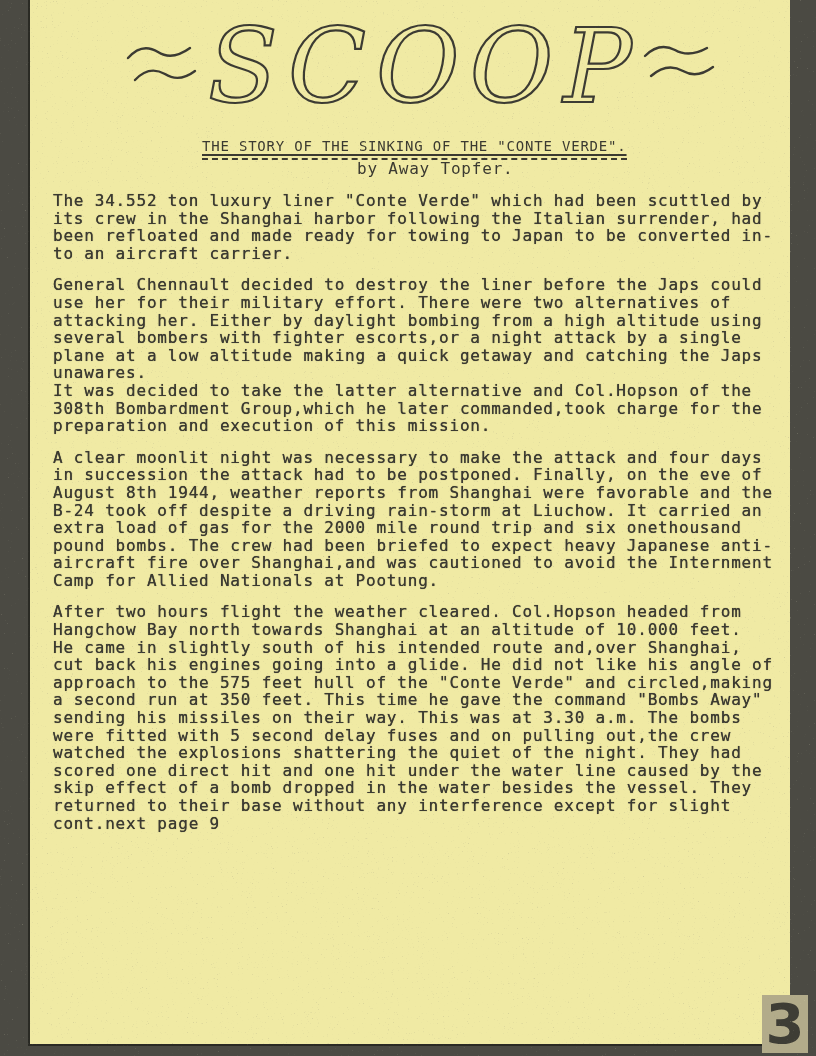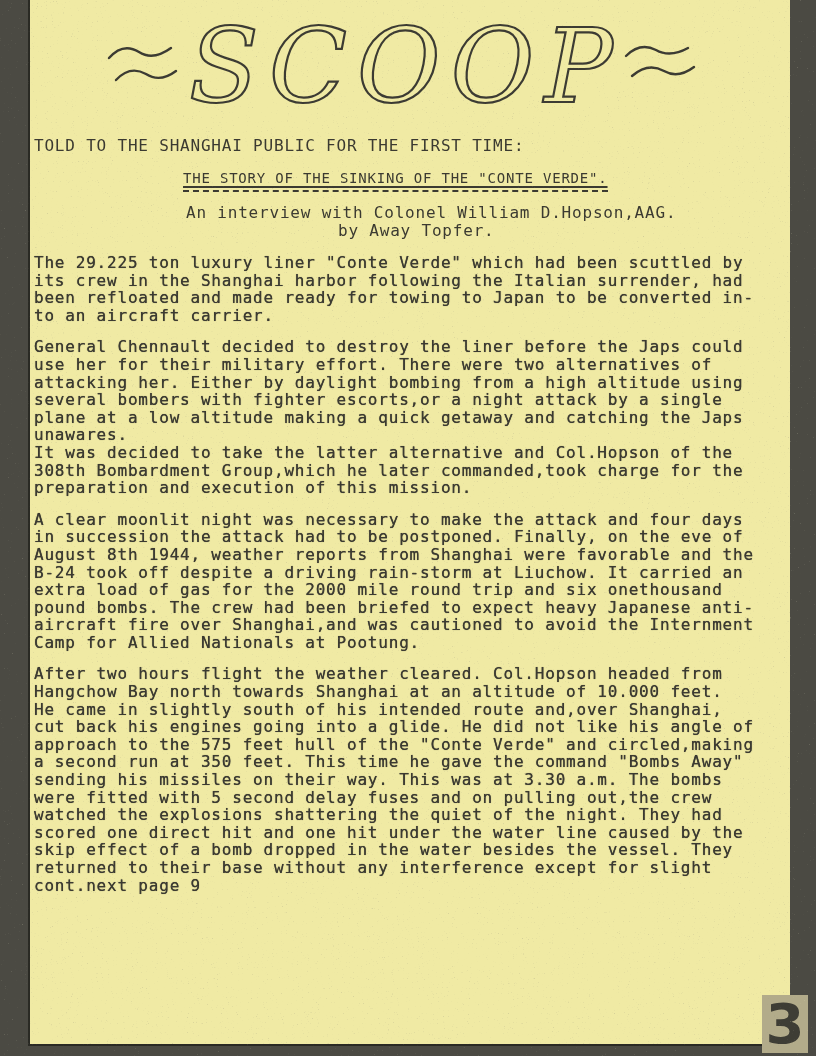"SCOOP" .content { left: 4px -> 23px }
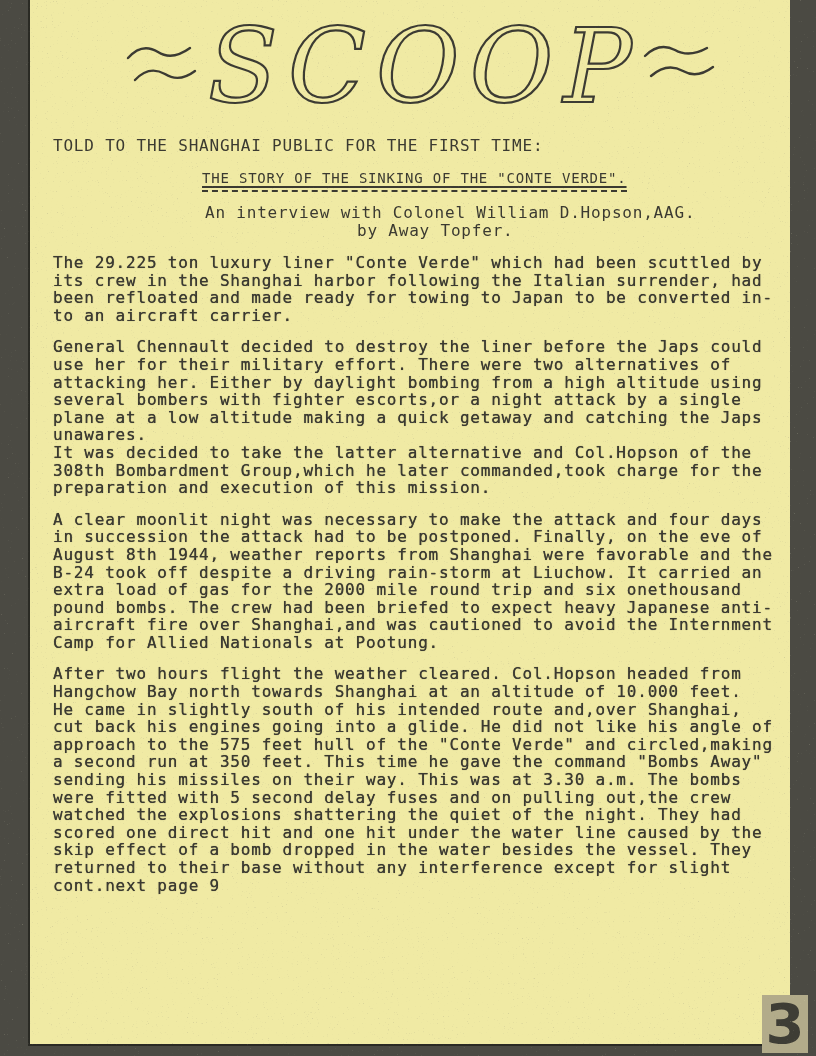"TOLD TO THE SHANGHAI PUBLIC" div.kicker { html: <div>TOLD TO THE SHANGHAI PUBLIC FOR THE FIRST TIME:</div> -> none }
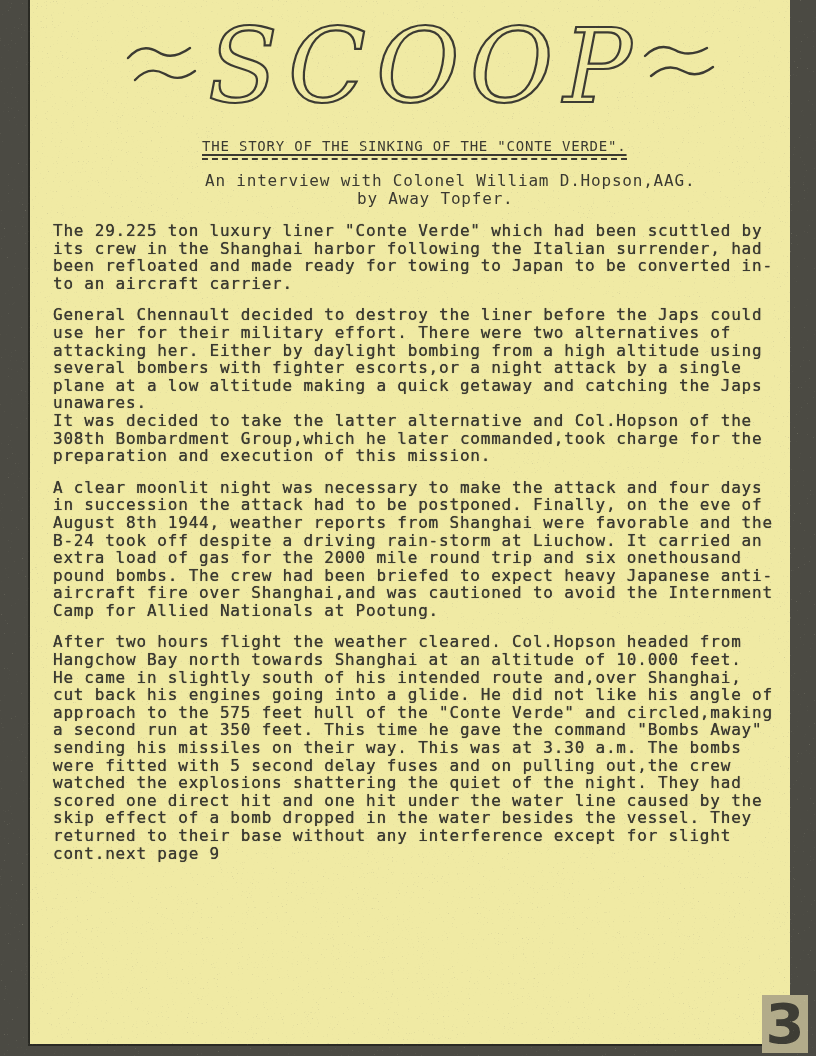"An interview with Colonel William" div.byline1 { html: <div>An interview with Colonel William D.Hopson,AAG.</div> -> none }
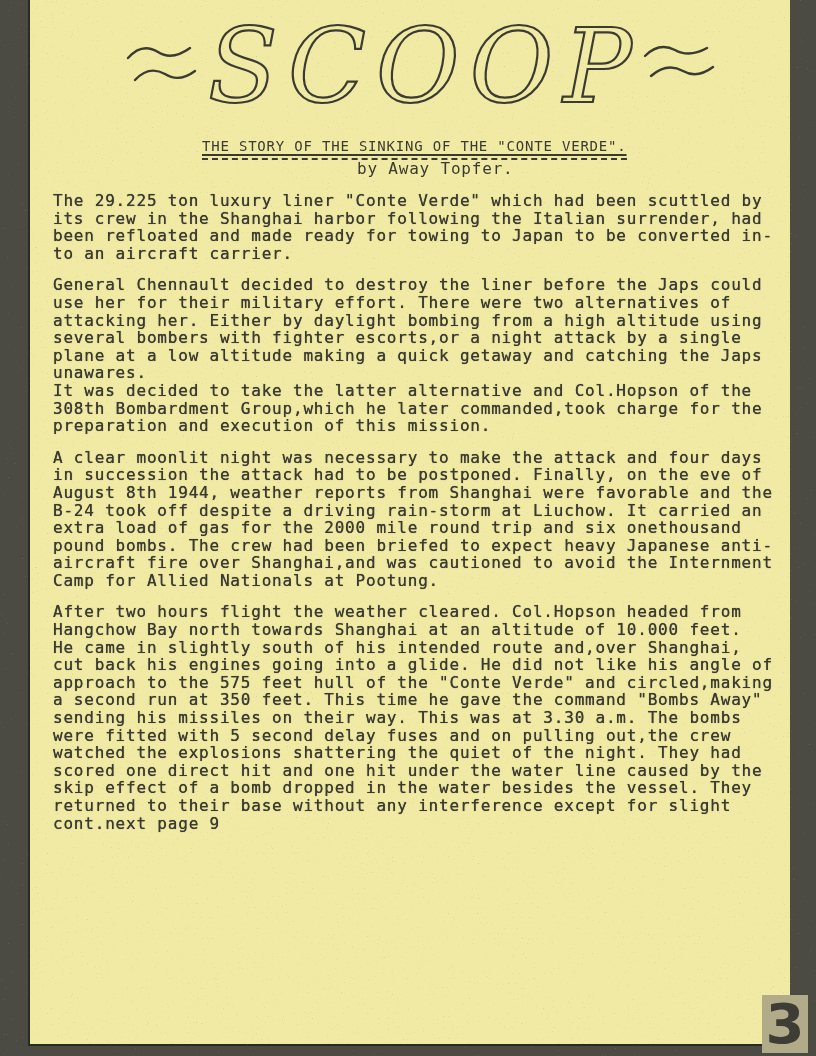"The 29.225 ton luxury liner" p.para { text: 29.225 -> 34.552 }
